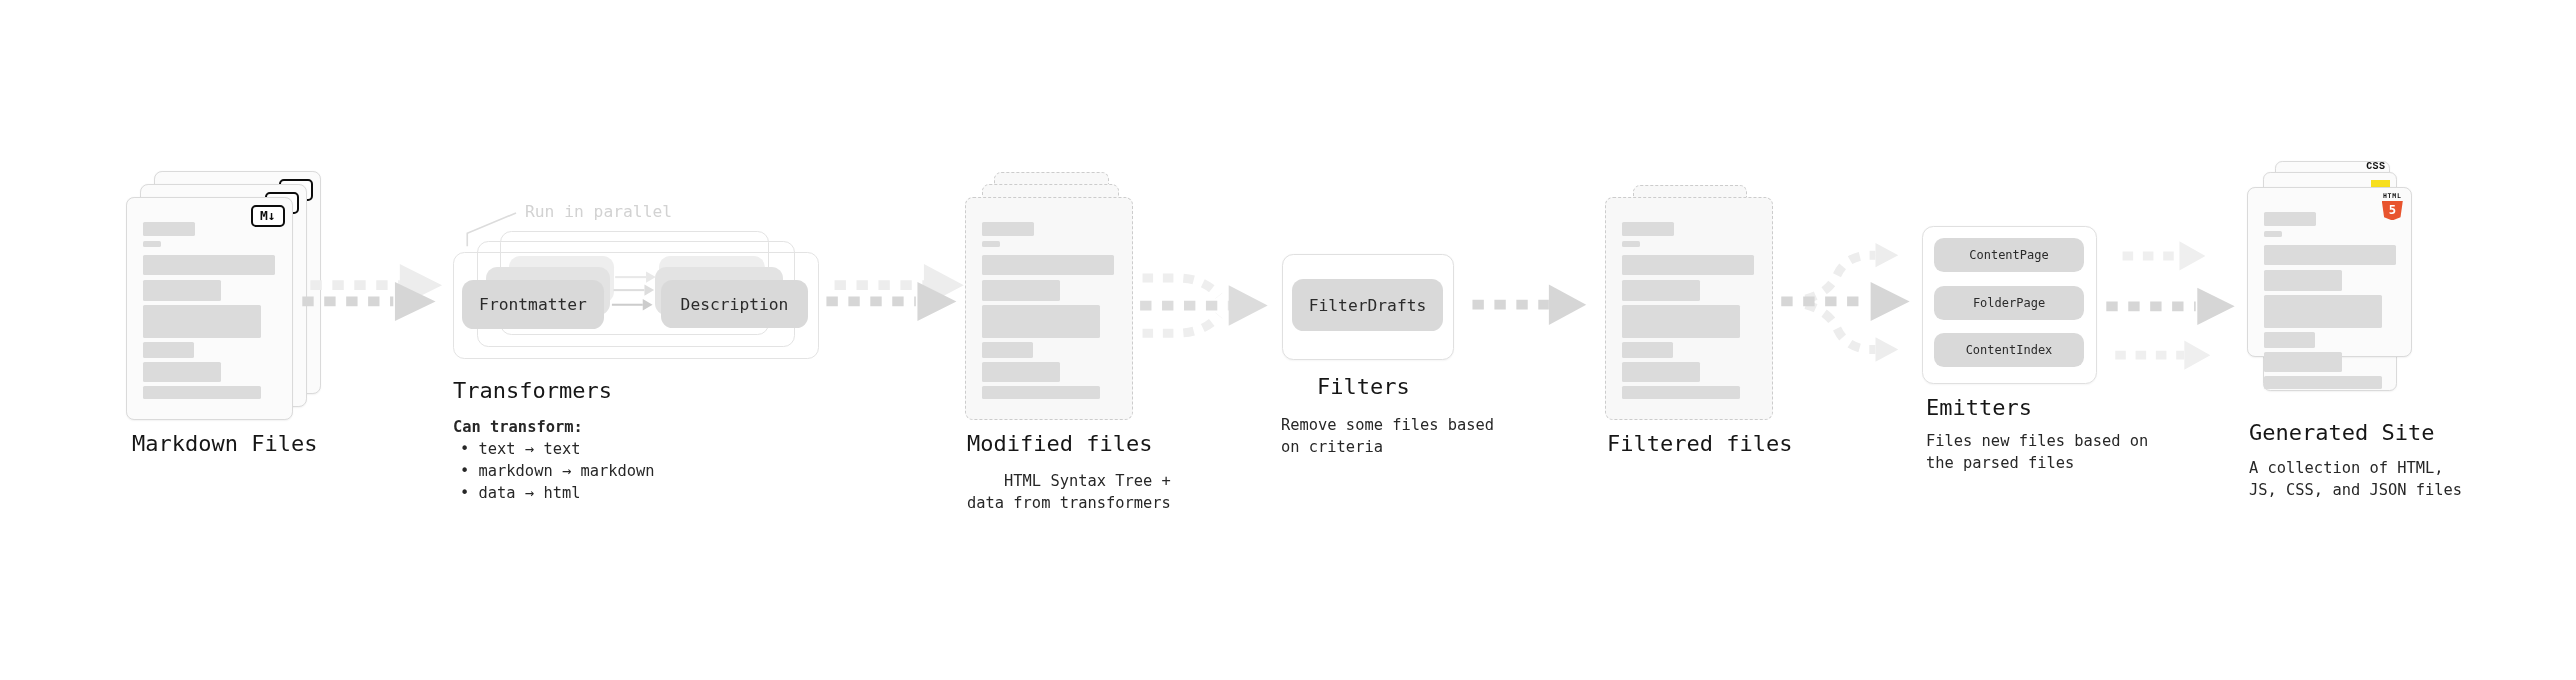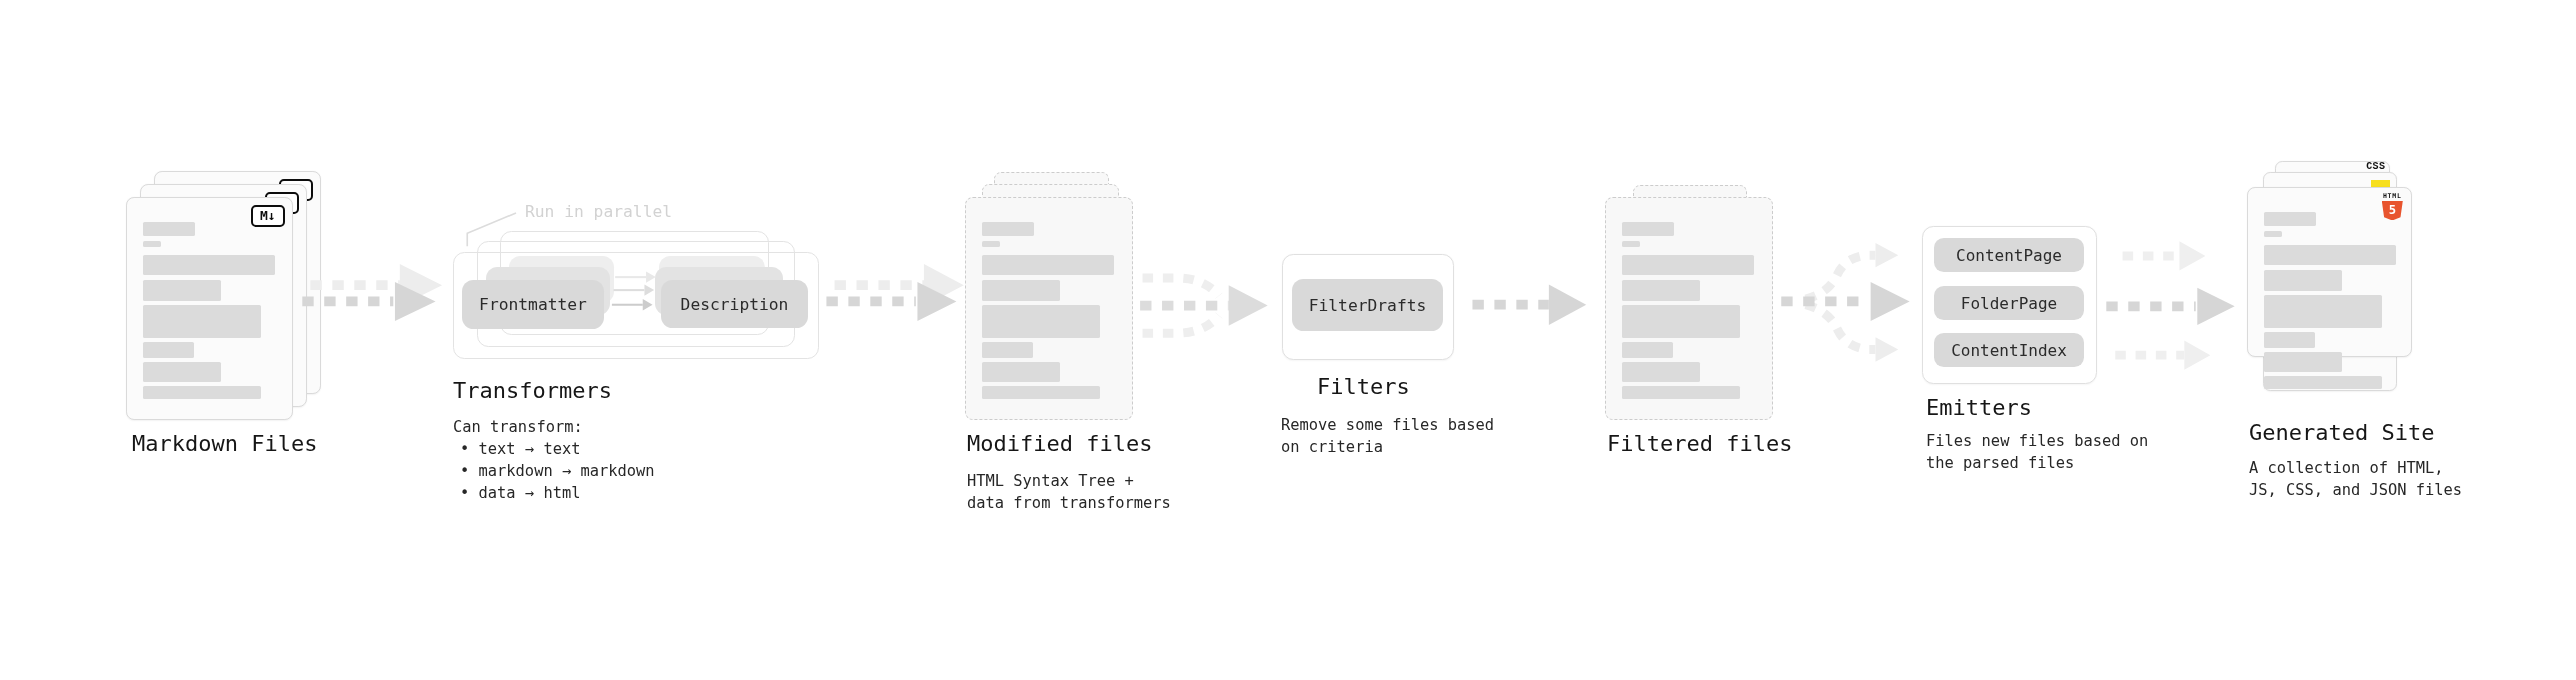"ContentPage" .pill.small { font-size: 16px -> 12px }
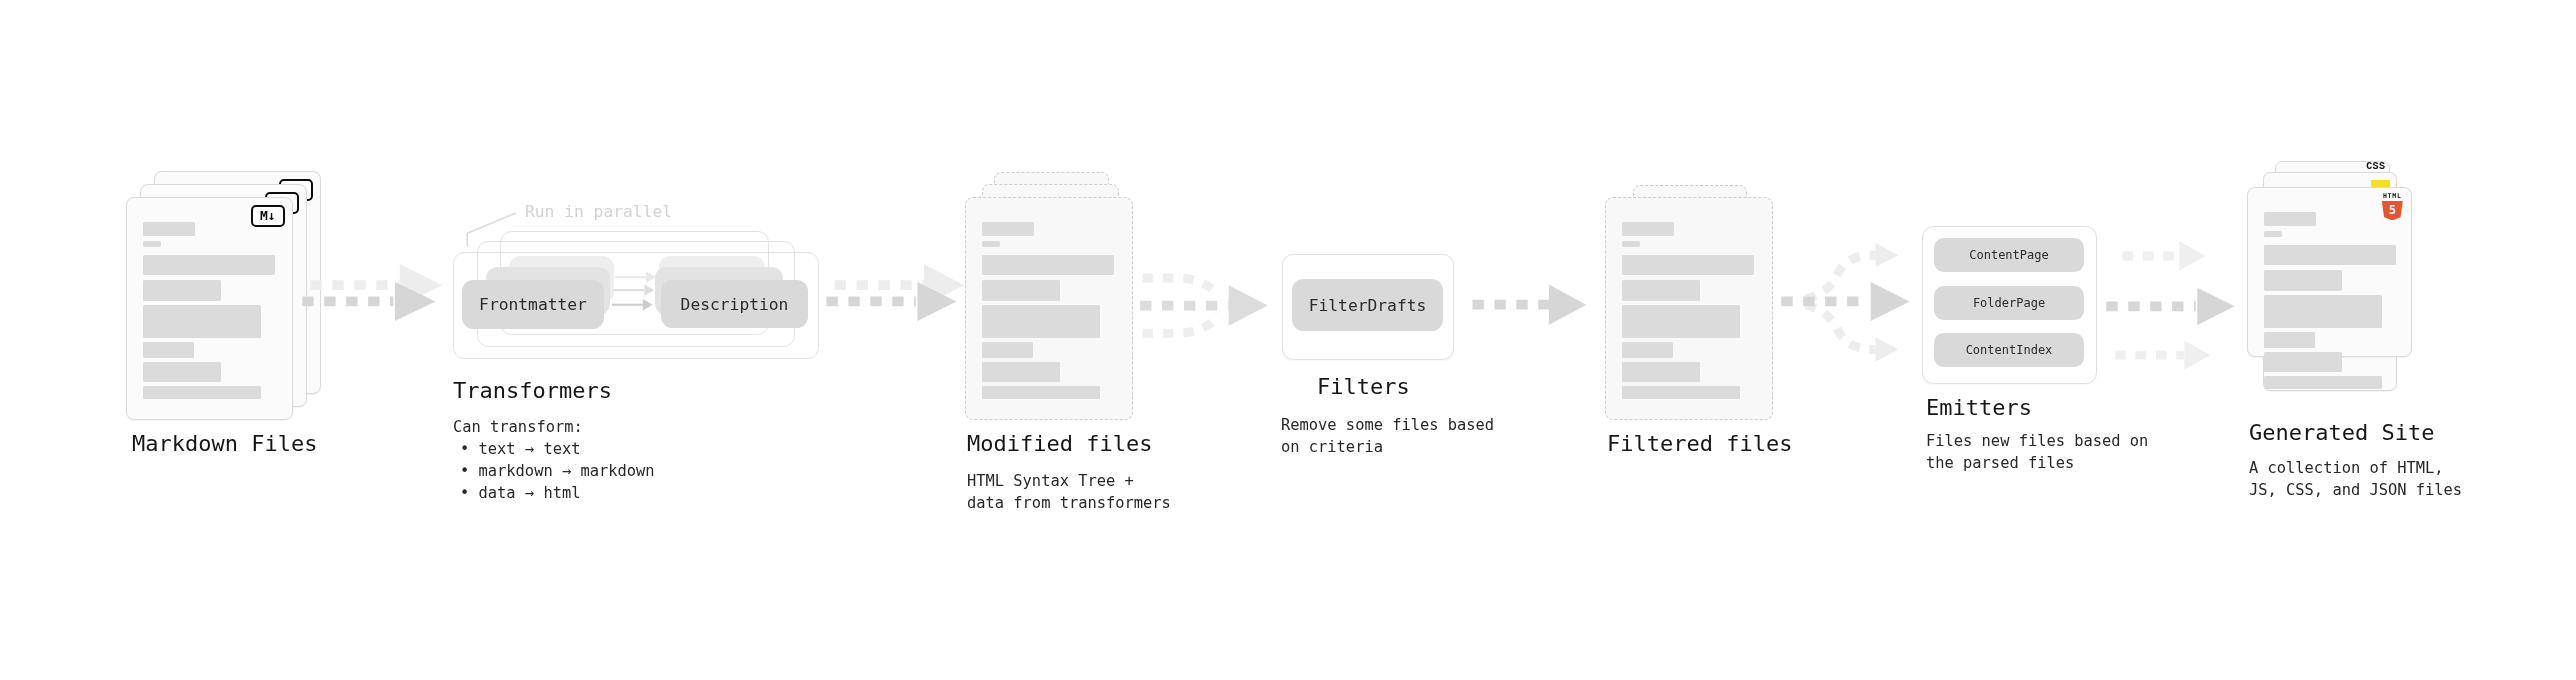"Can transform:" div.caption { font-weight: none -> bold }
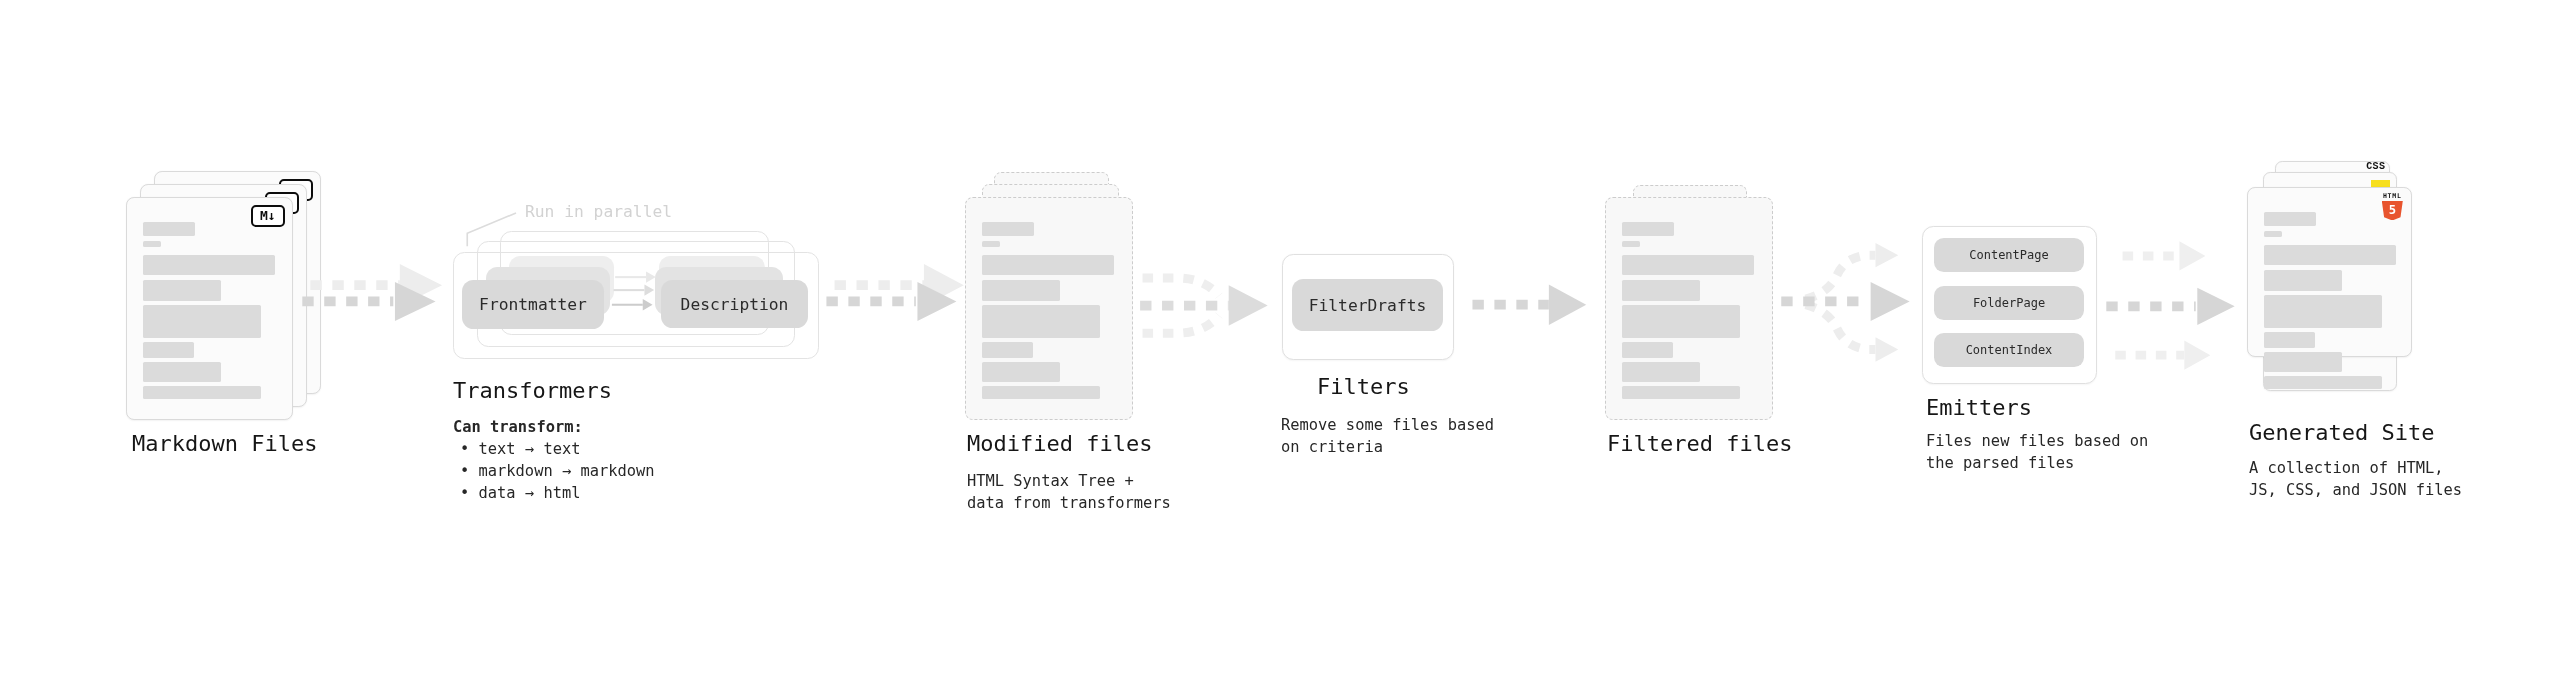"HTML Syntax Tree +" div.caption { text-align: none -> right }
